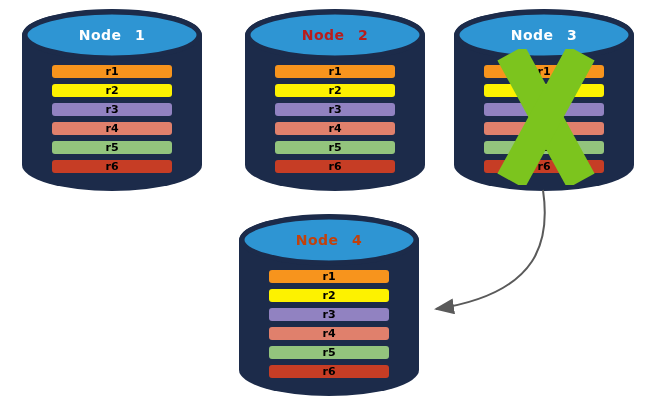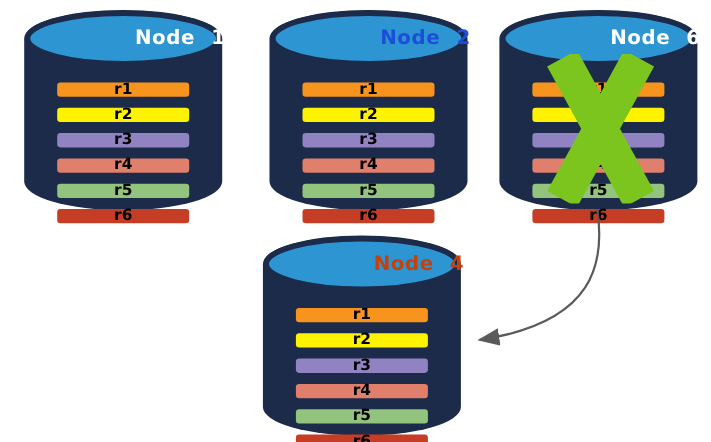"Node 1" .node-title { font-size: 18px -> 14px; text-align: right -> center }
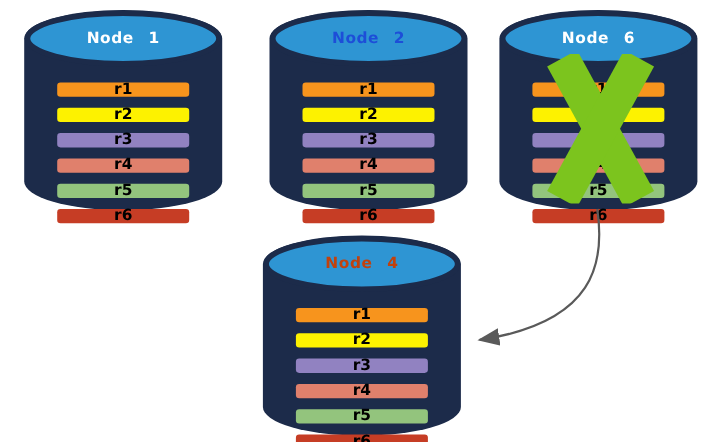"Node 2" div.node-title { color: #1d4ed8 -> #b91c1c }
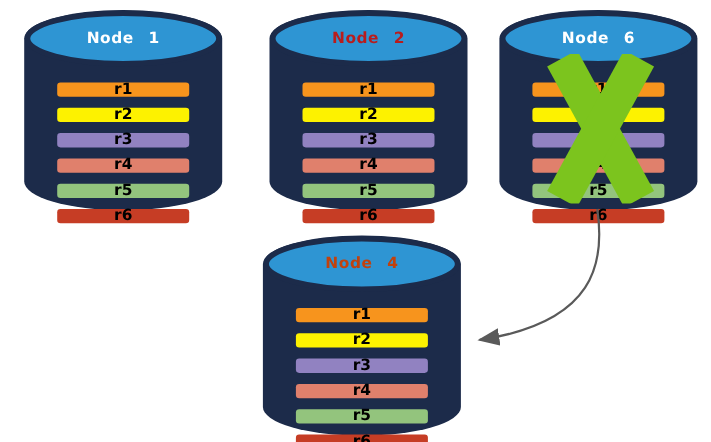"Node 6" div.node-title { text: 6 -> 3 }
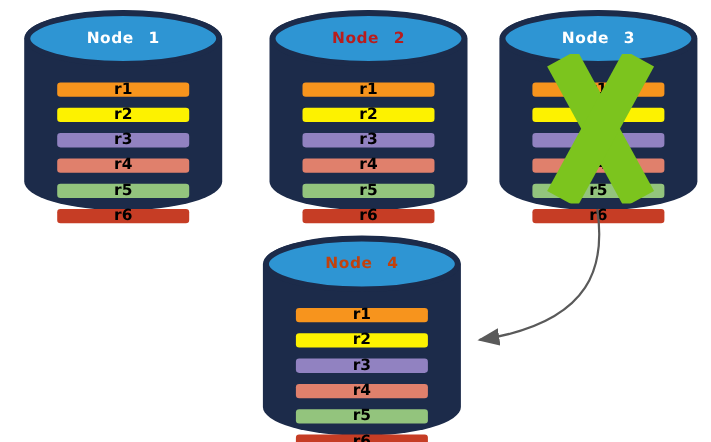"r1" .bar { font-size: 14px -> 11px; margin-top: 10px -> none }
